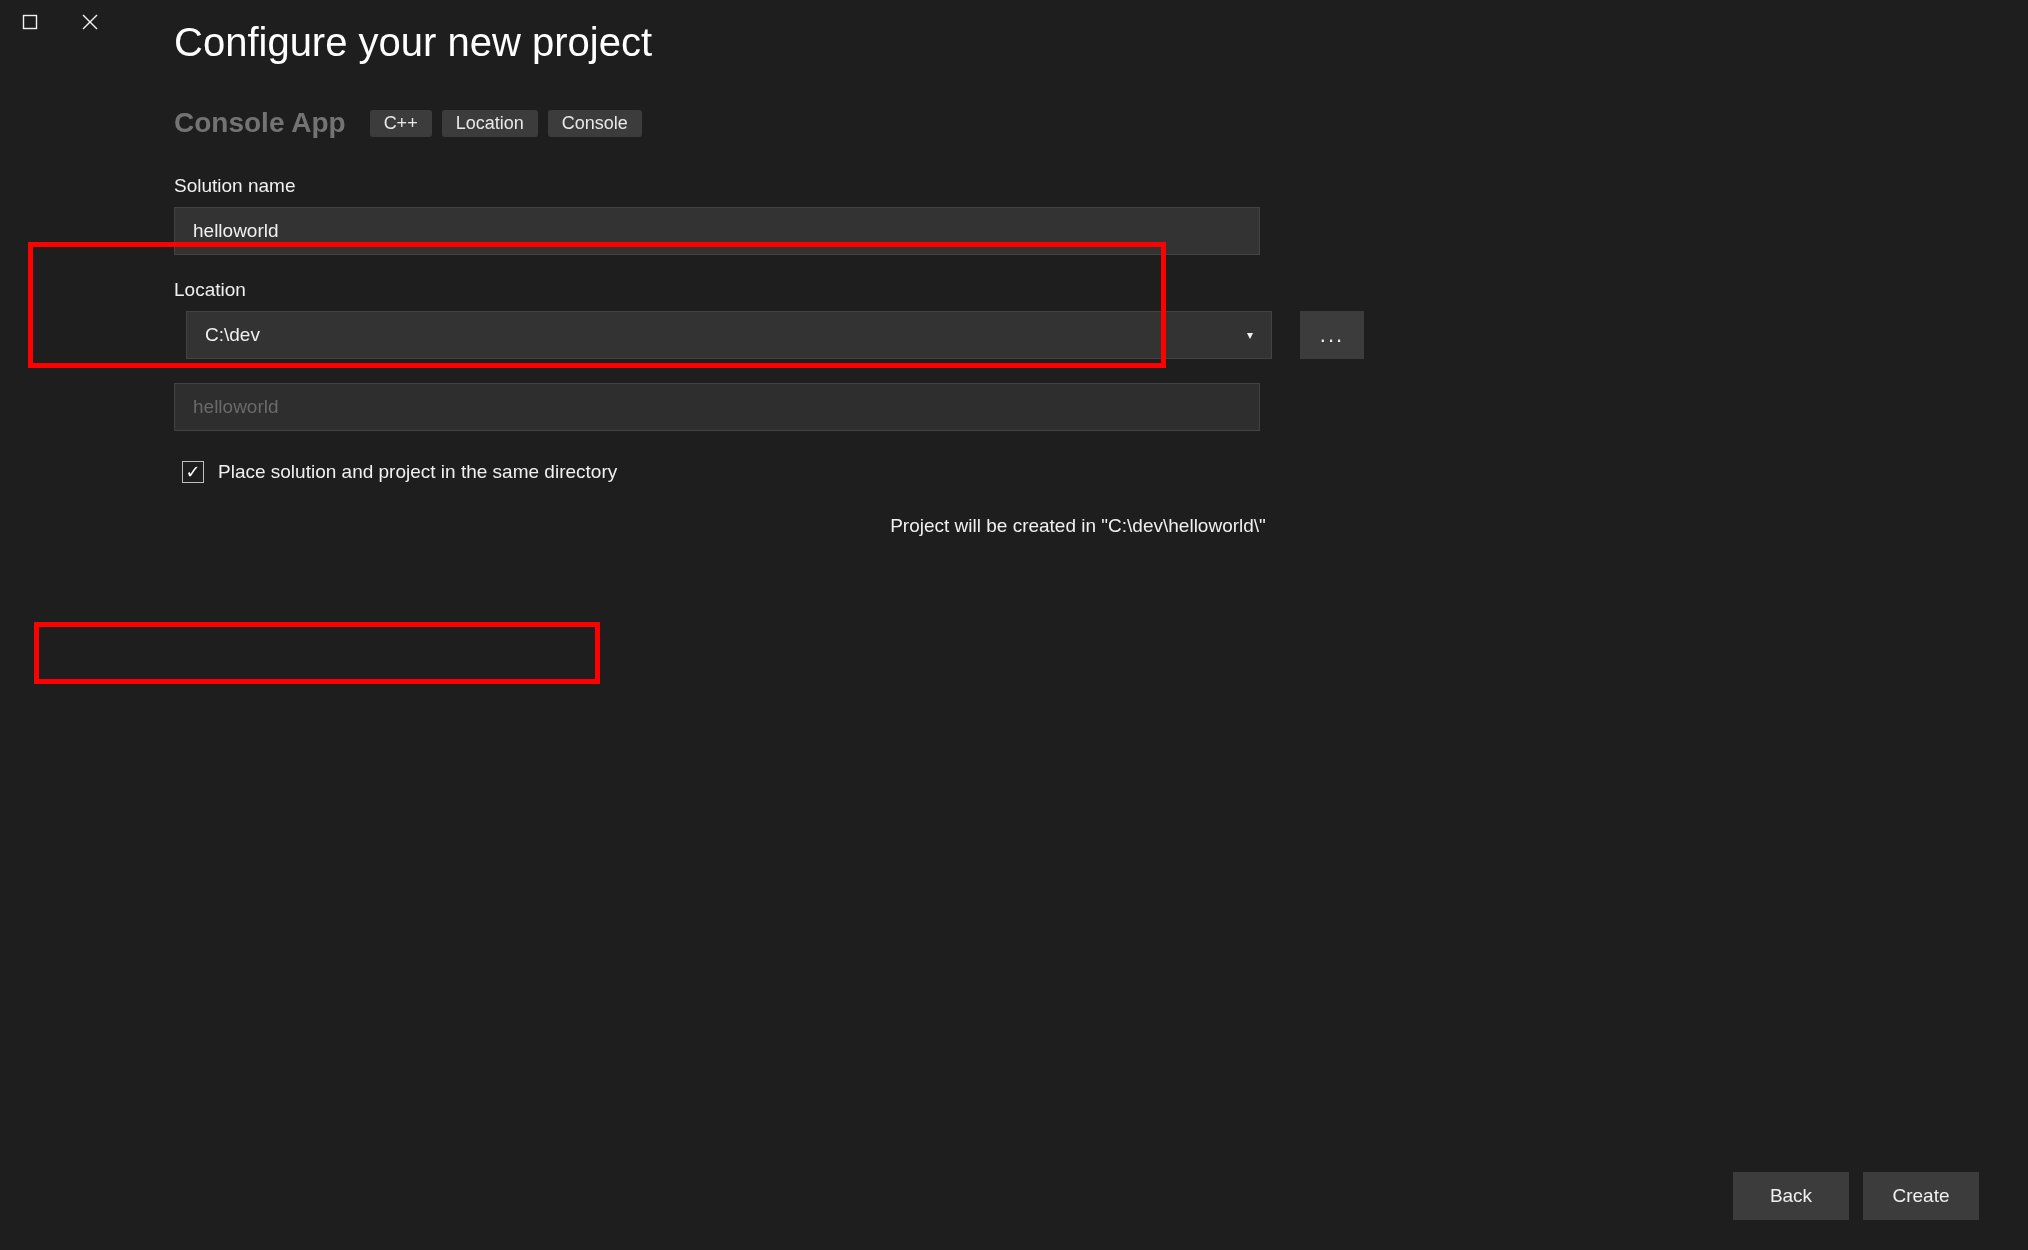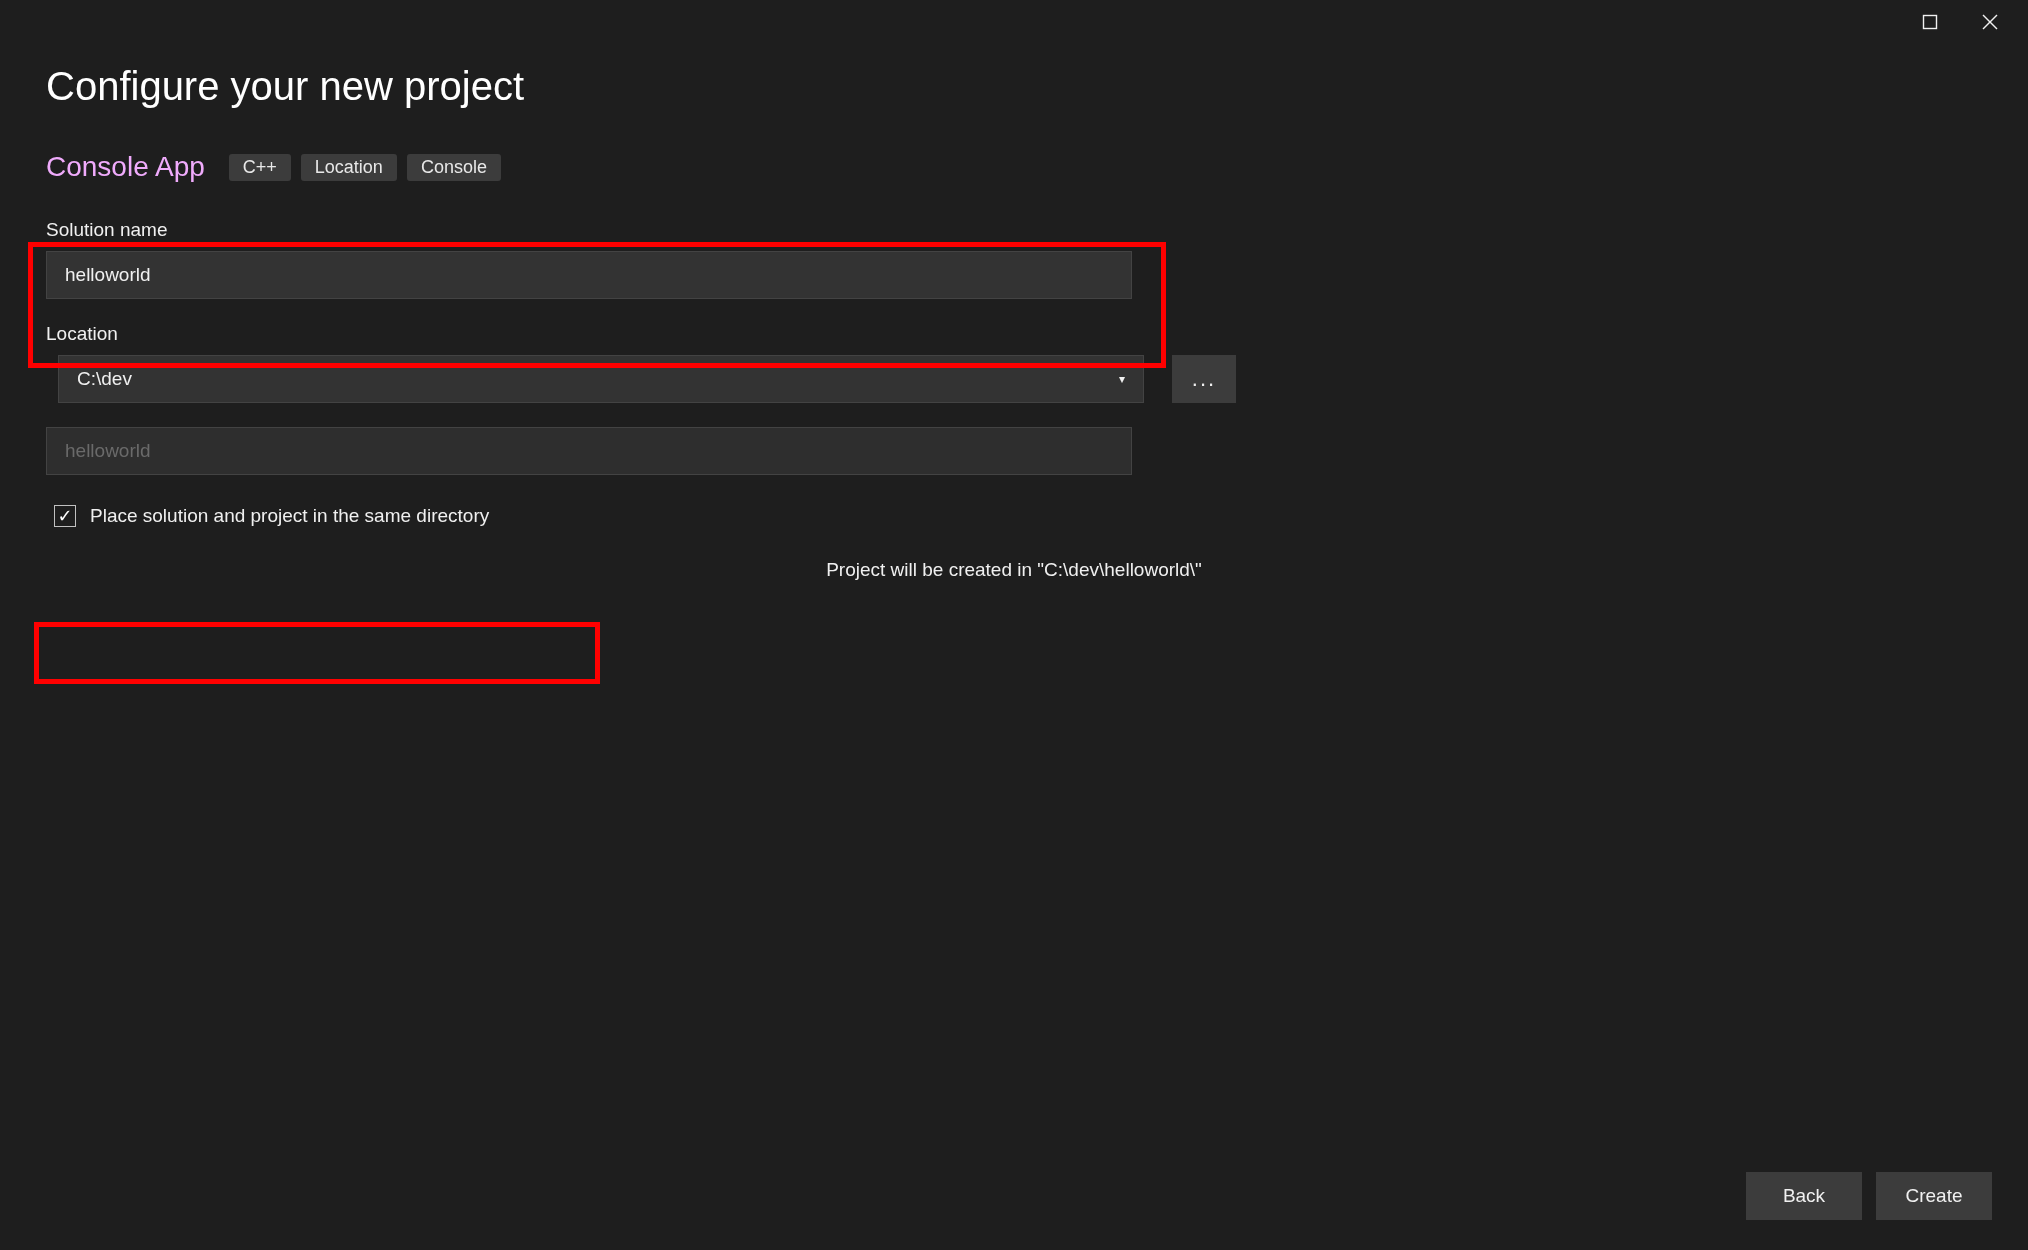"Configure your new project" .window { flex-direction: column -> row }
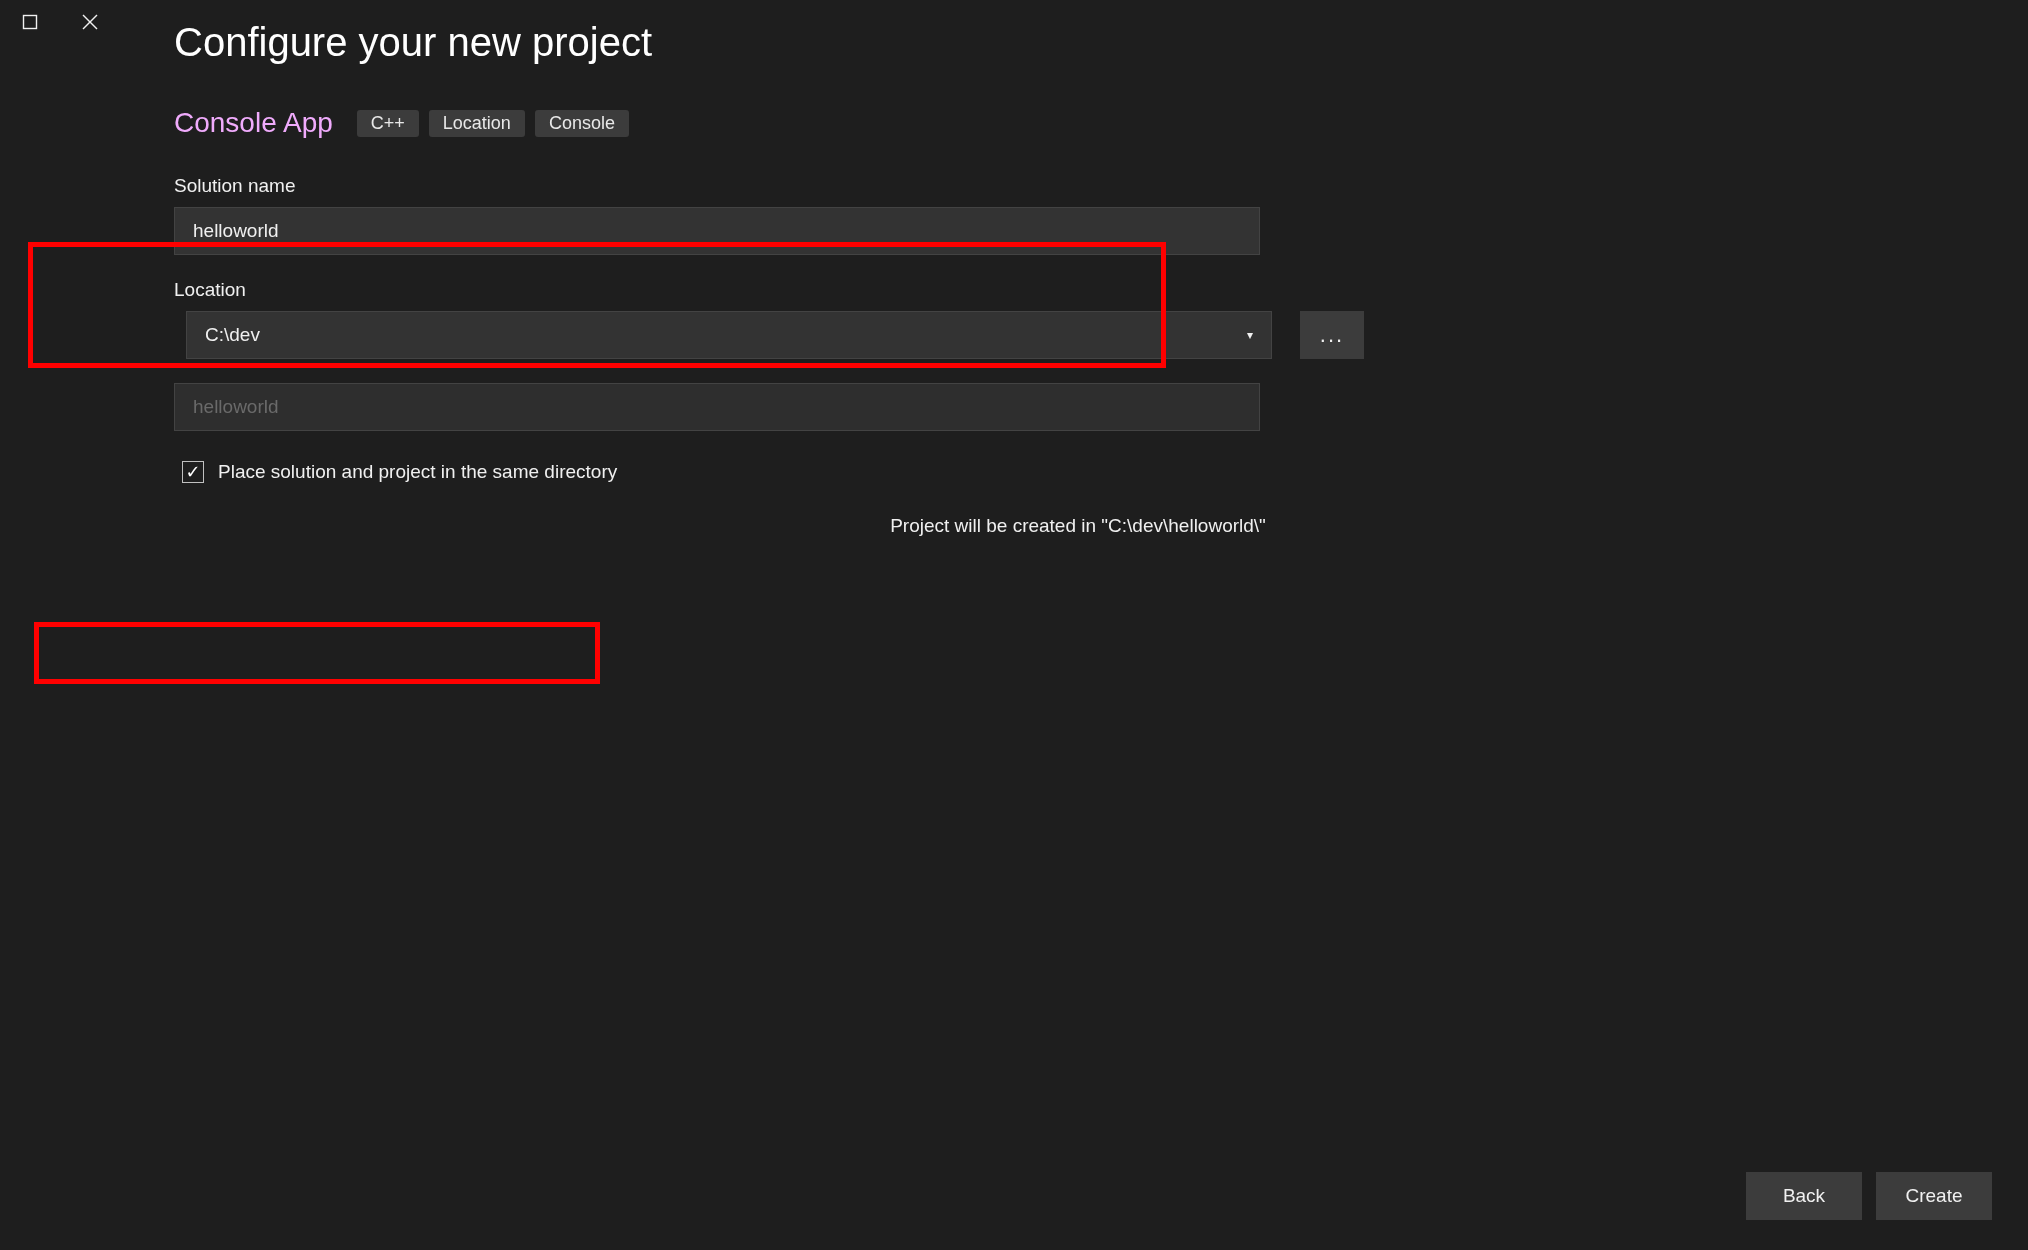"Console App" .template-name { color: #f0abfc -> #737373; font-weight: 400 -> 700 }
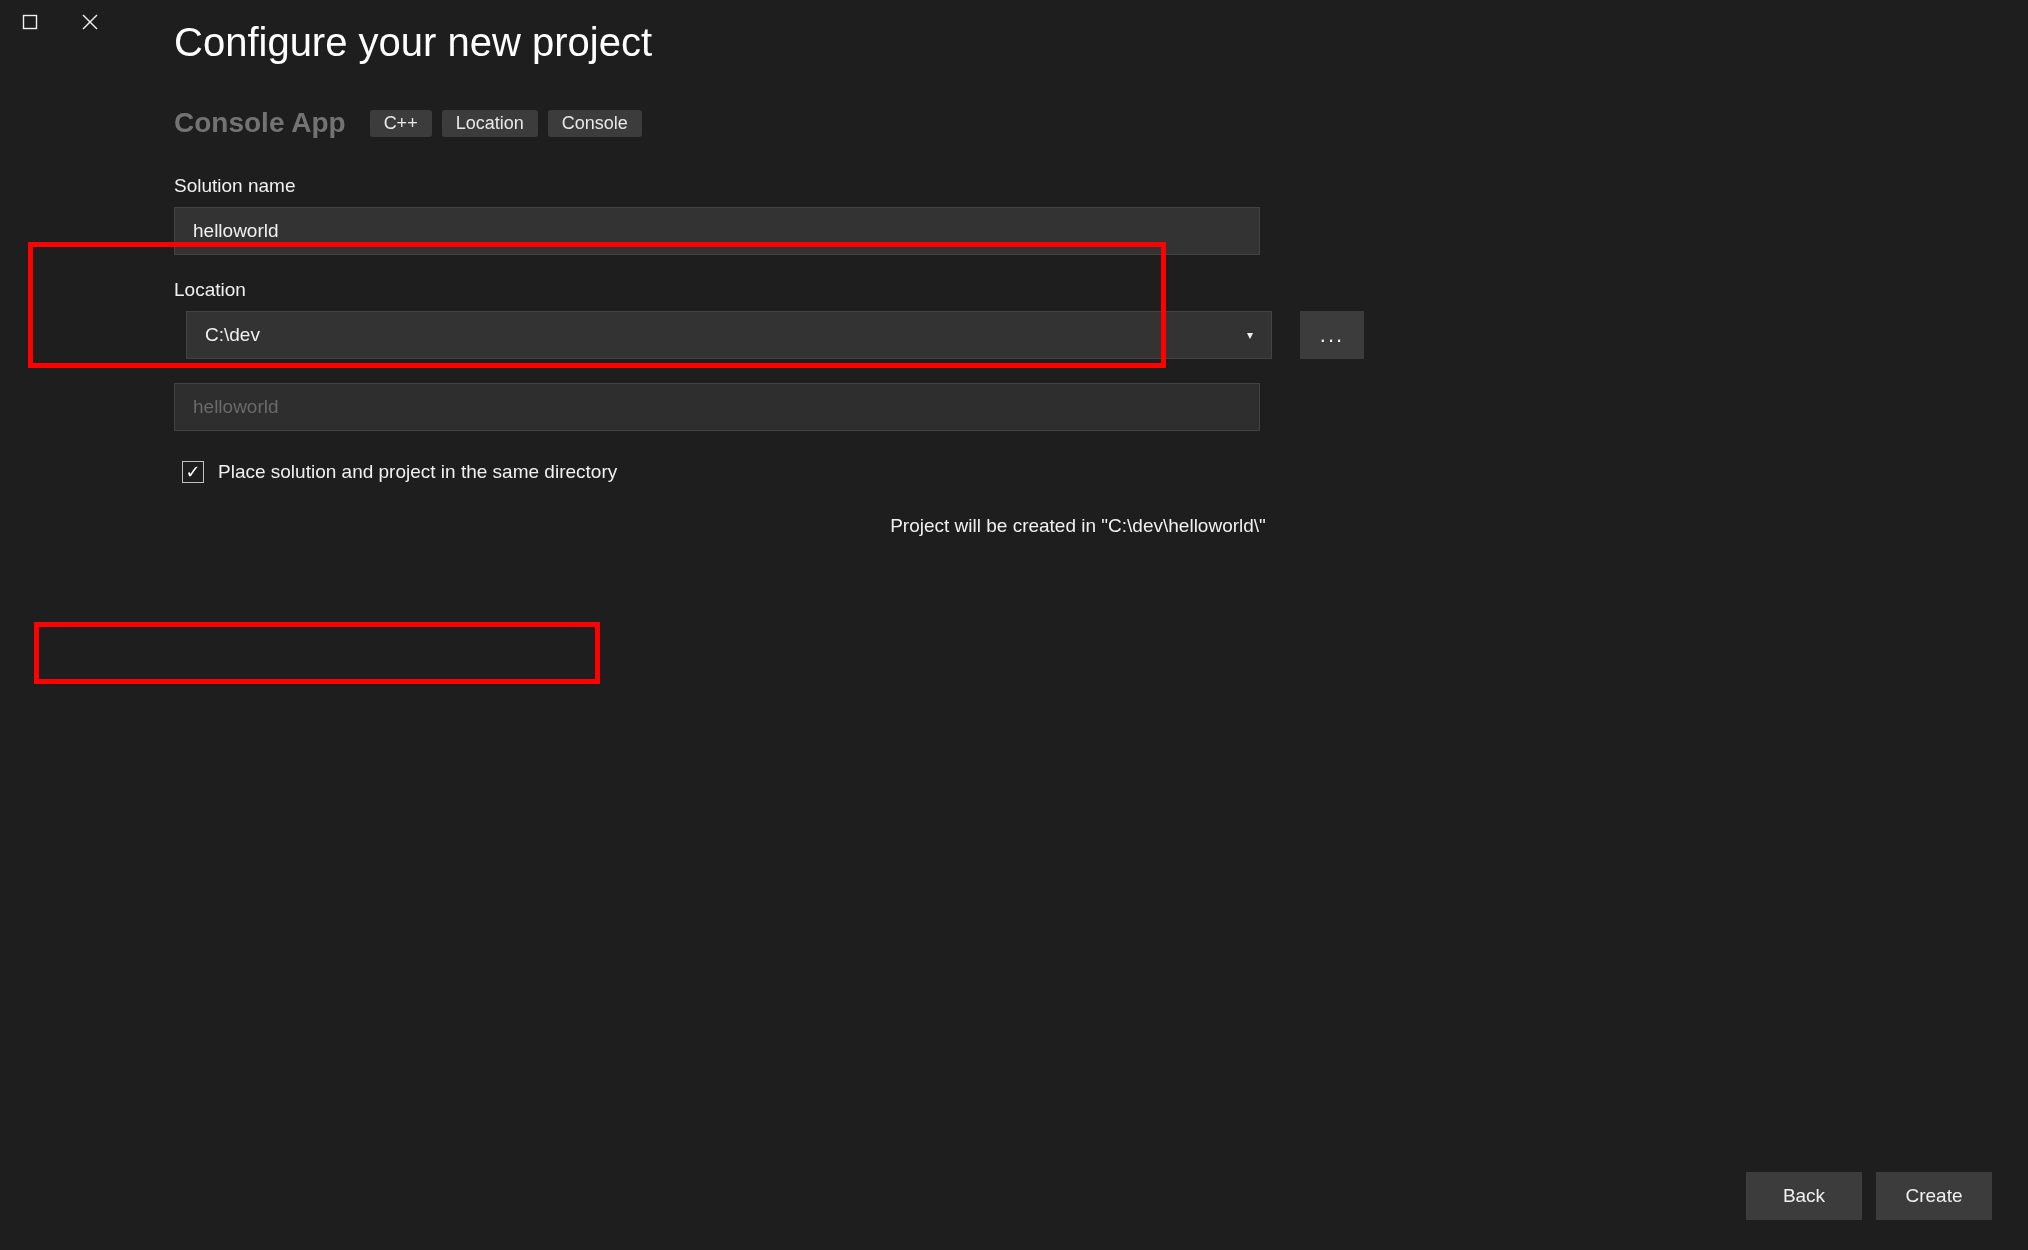"Back" .footer { right: 36px -> 49px }
